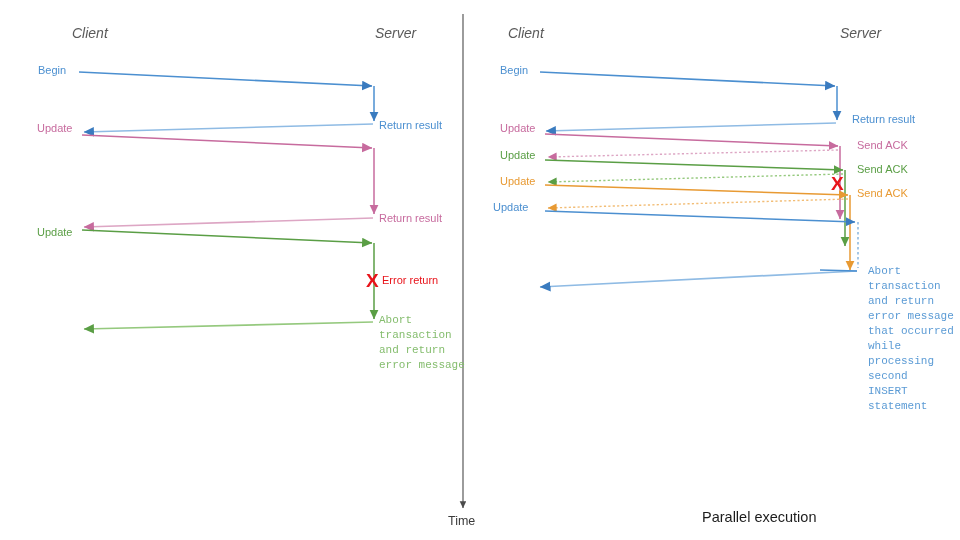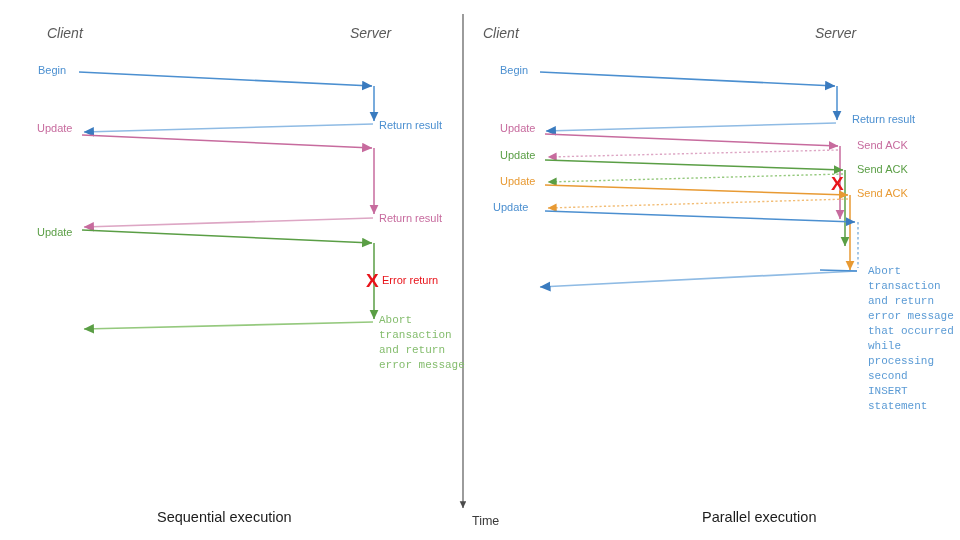"Client" .hdr { margin-left: none -> 25px }
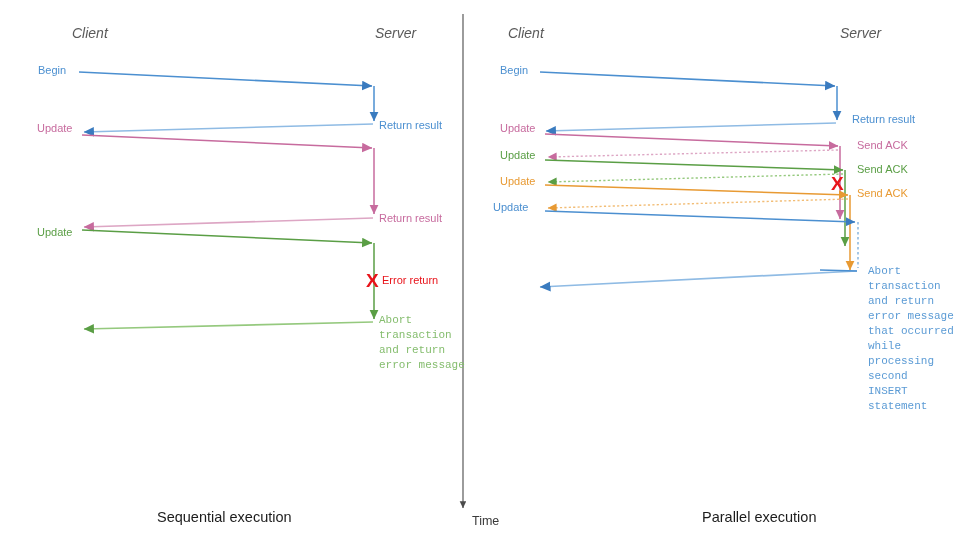"Sequential execution" div.foot { html: <div>Sequential execution</div> -> none }
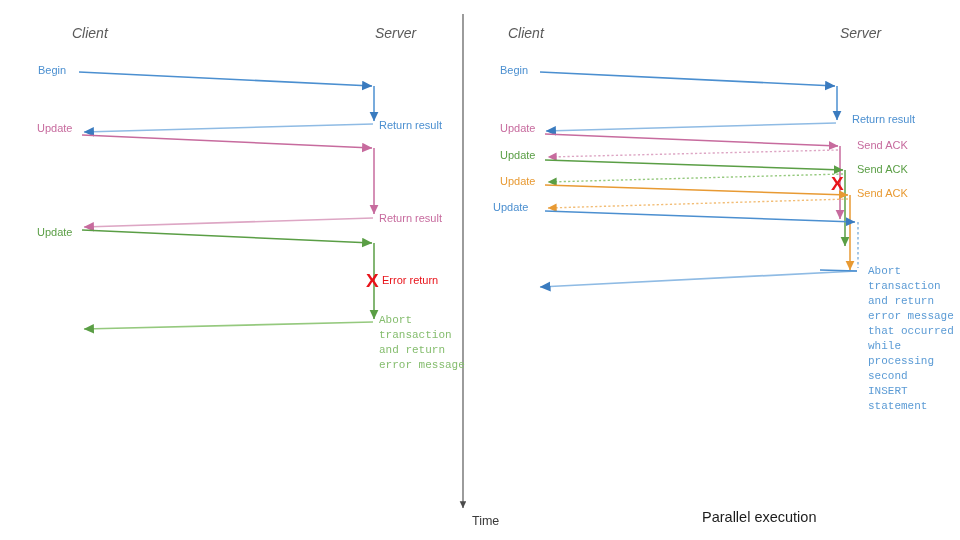"Time" .timelbl { margin-left: 24px -> none }
